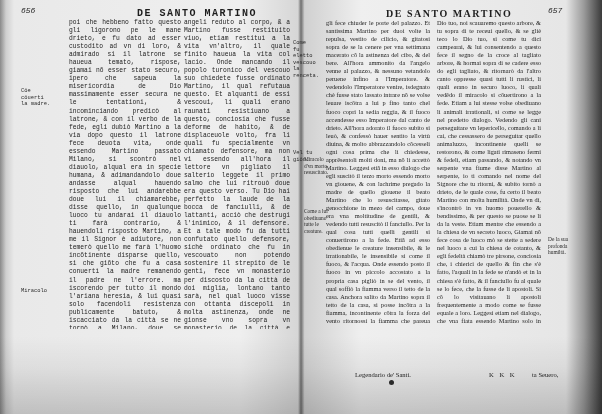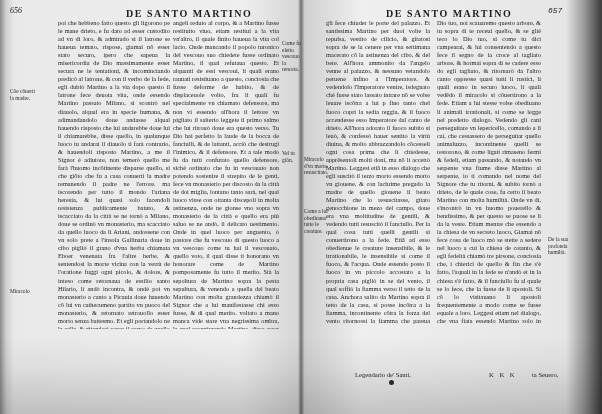"656" .left { font-family: none -> Liberation Mono, monospace; left: 6px -> 17px }
